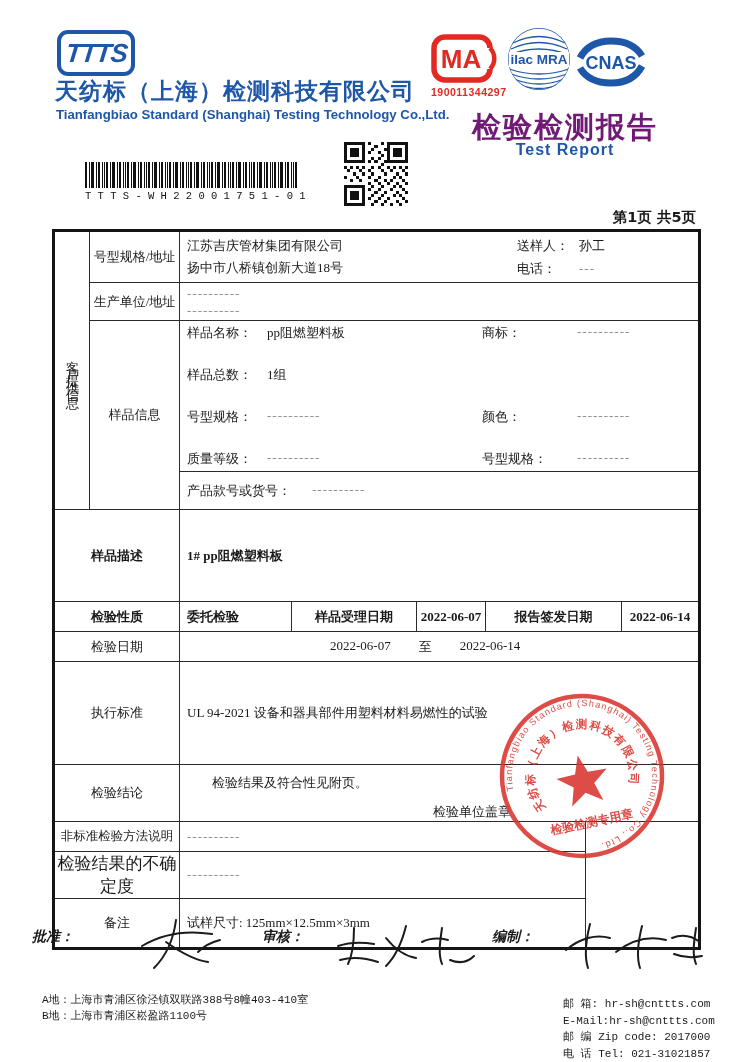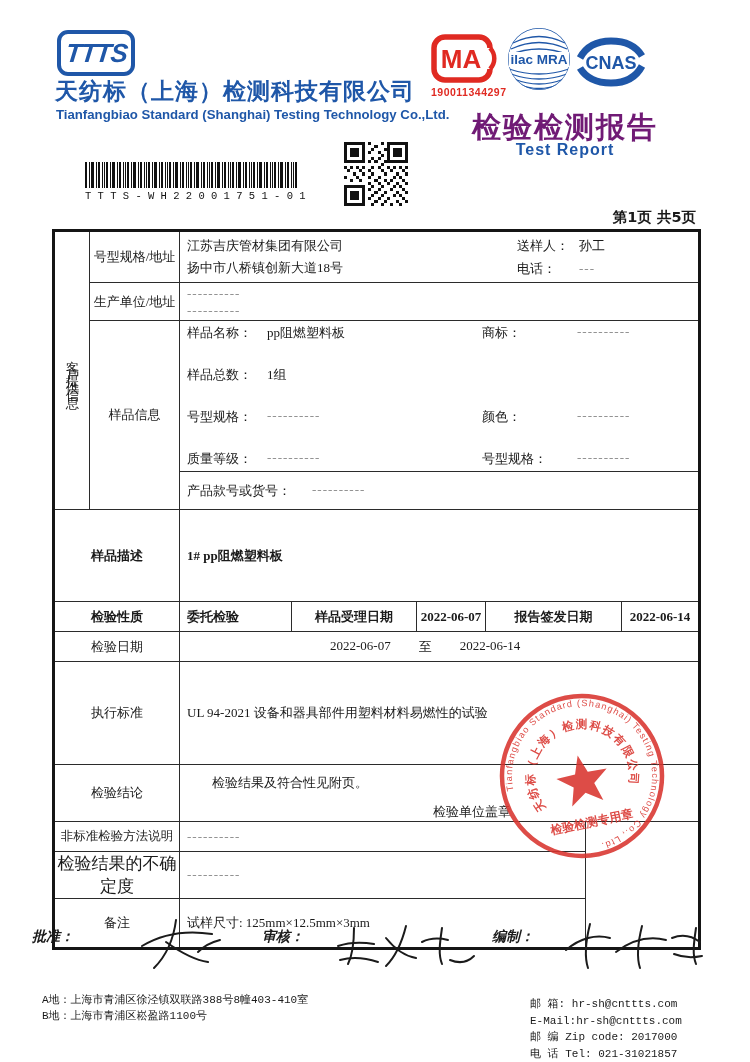"邮 箱: hr-sh@cnttts.com" .footer-right { left: 530px -> 563px }
